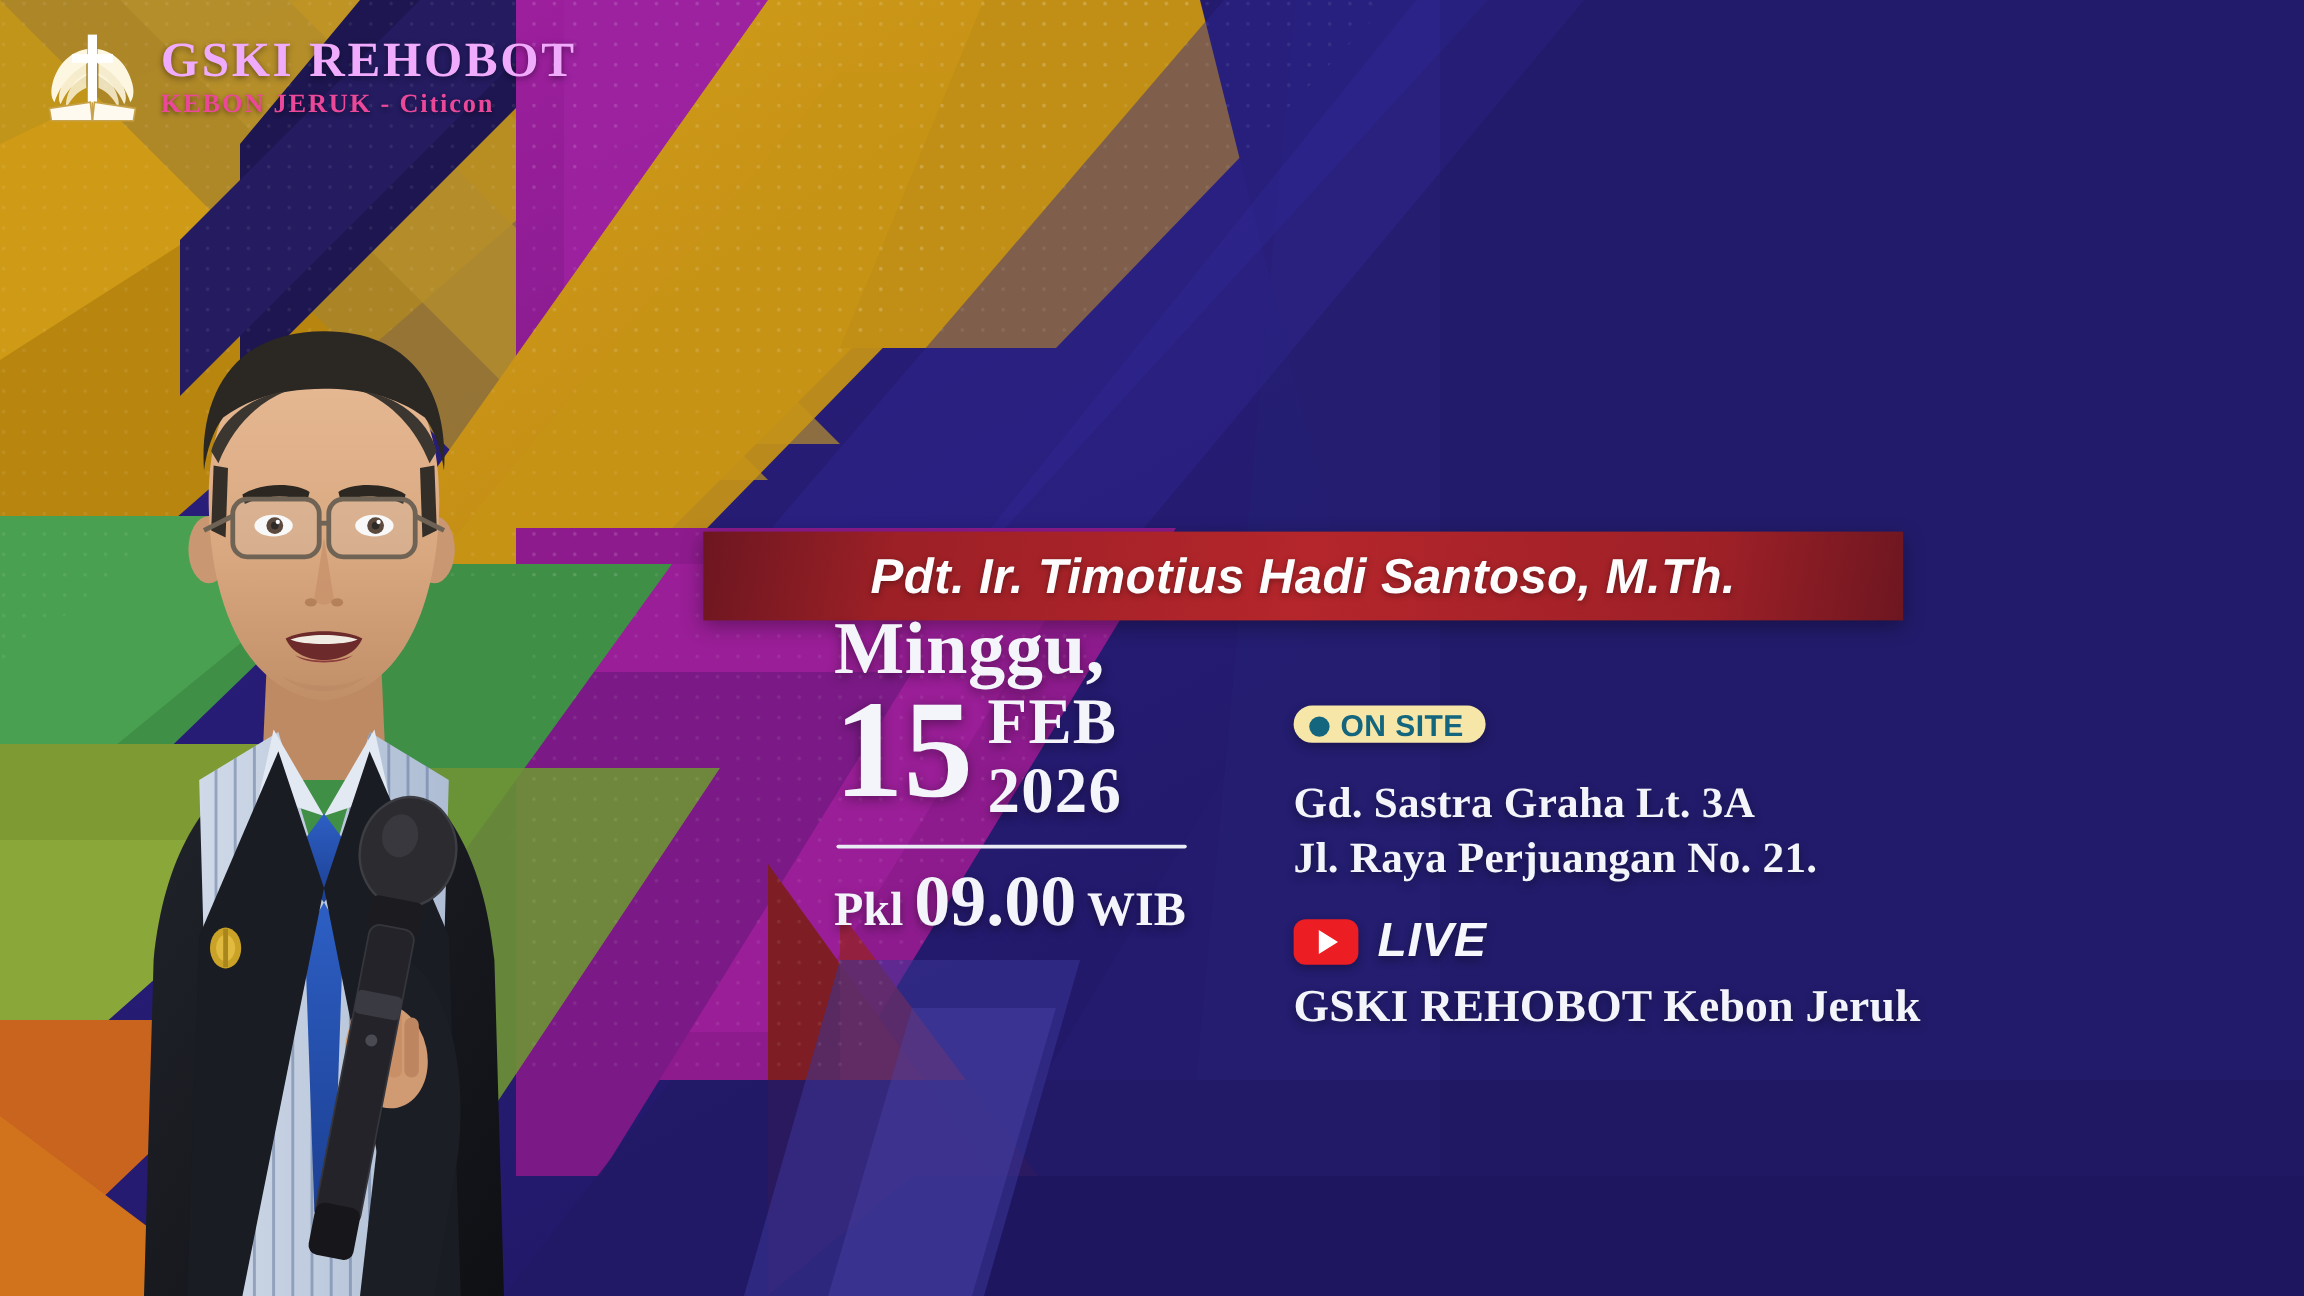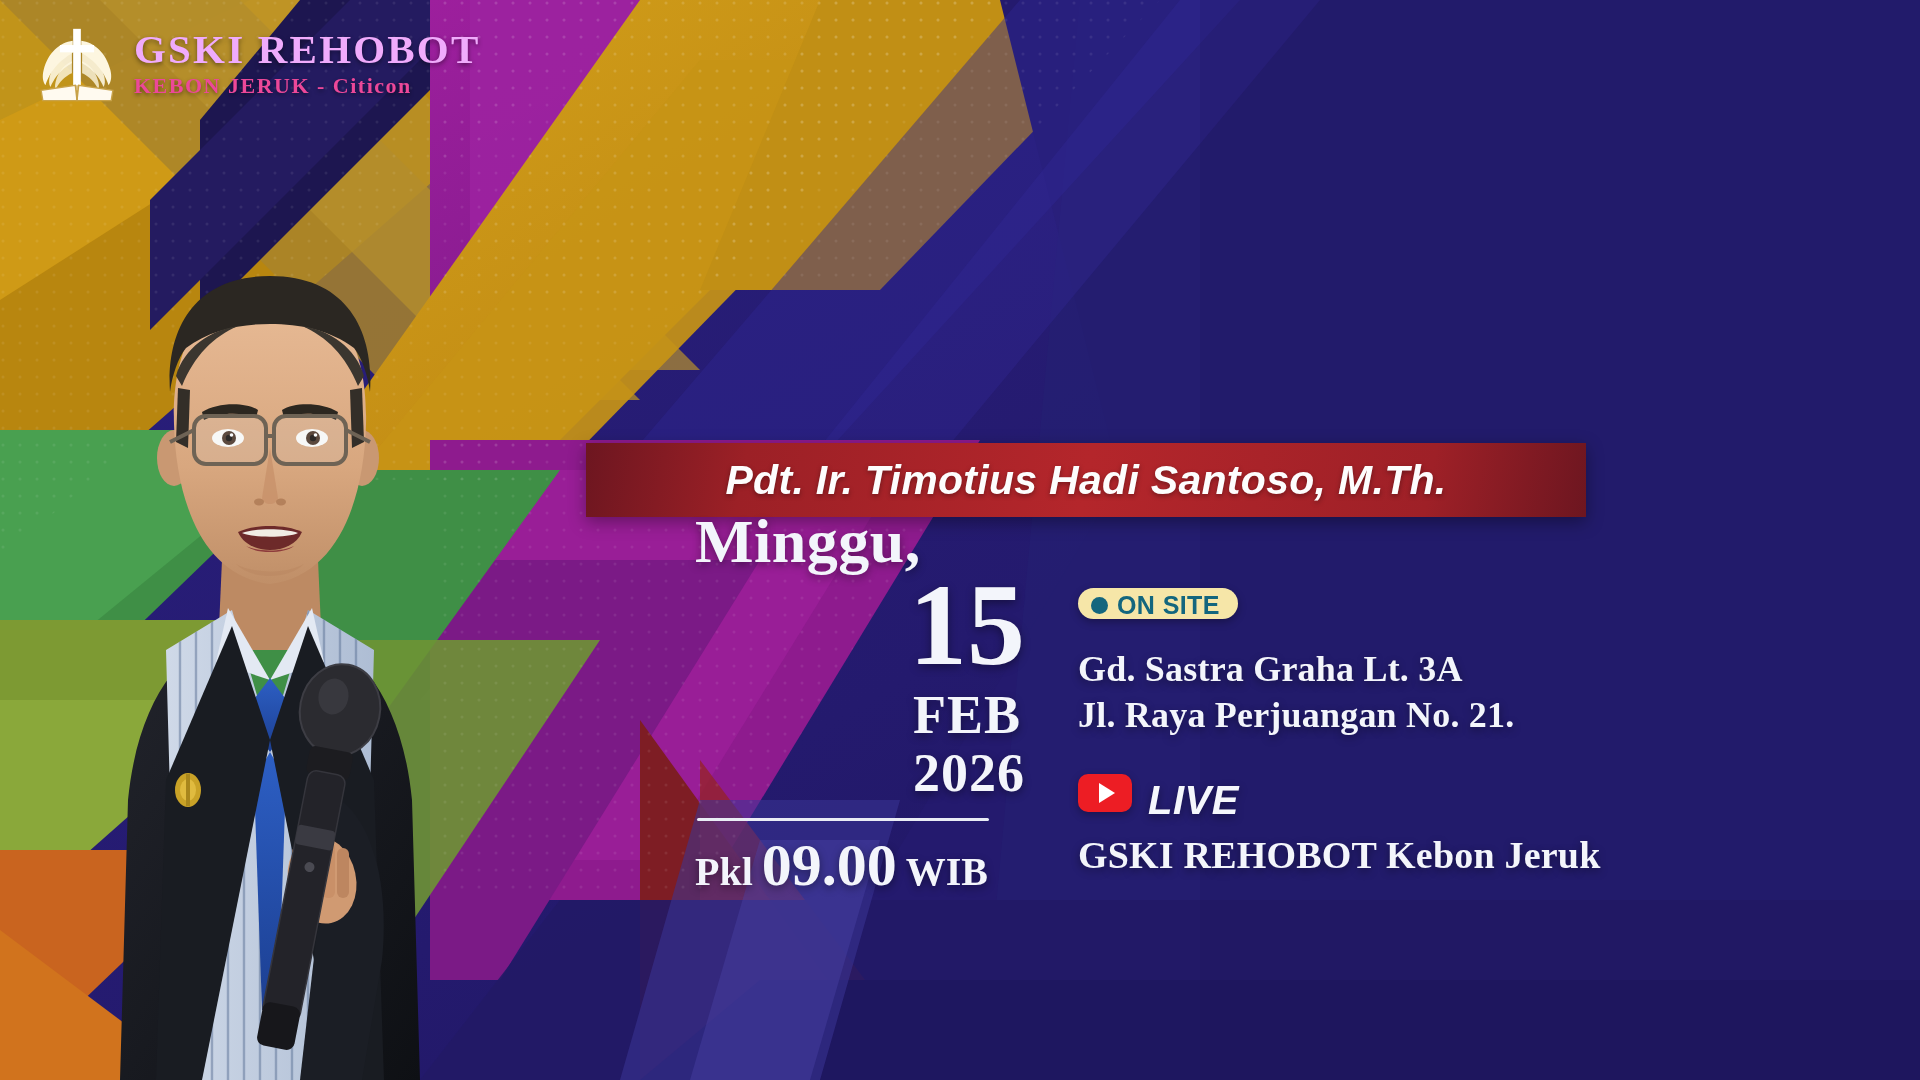"15" .d-mid { align-items: flex-end -> none; flex-direction: column -> none }
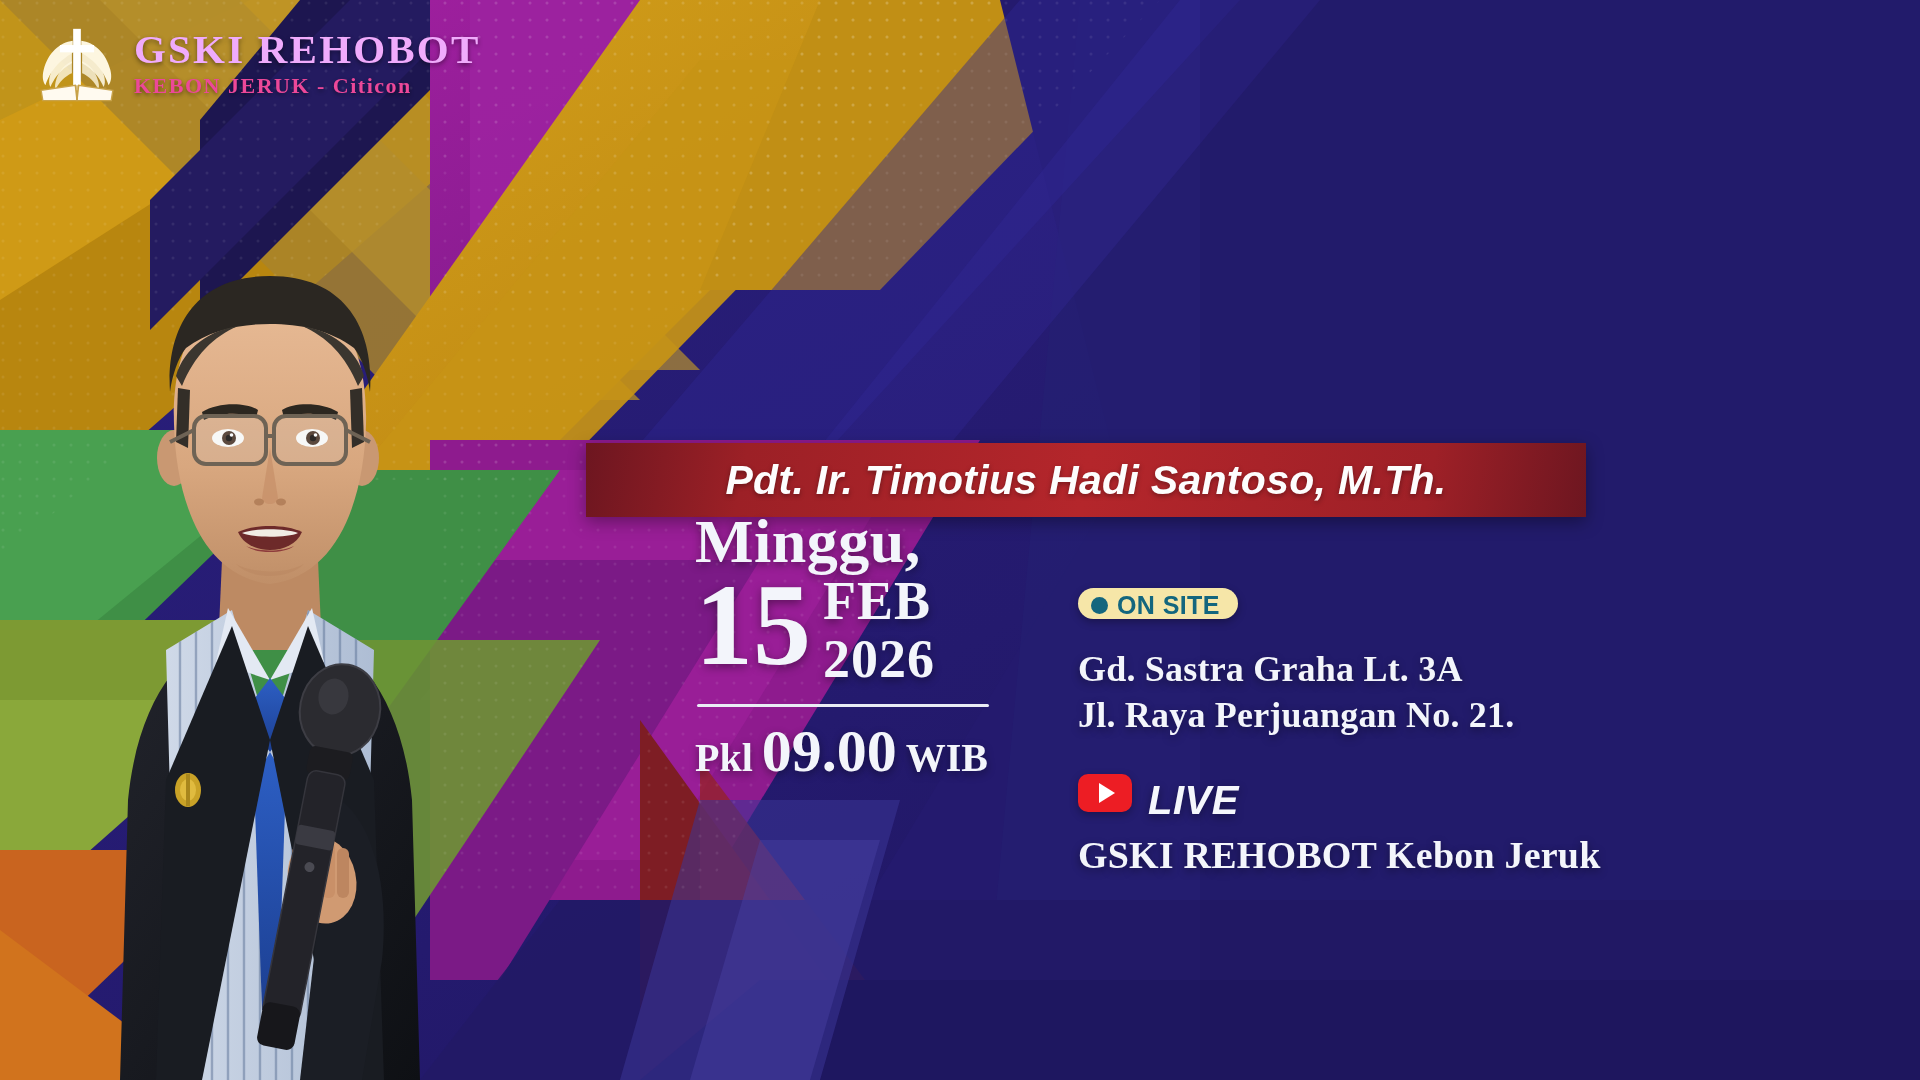"LIVE" #live-txt { margin-top: 16px -> none }
